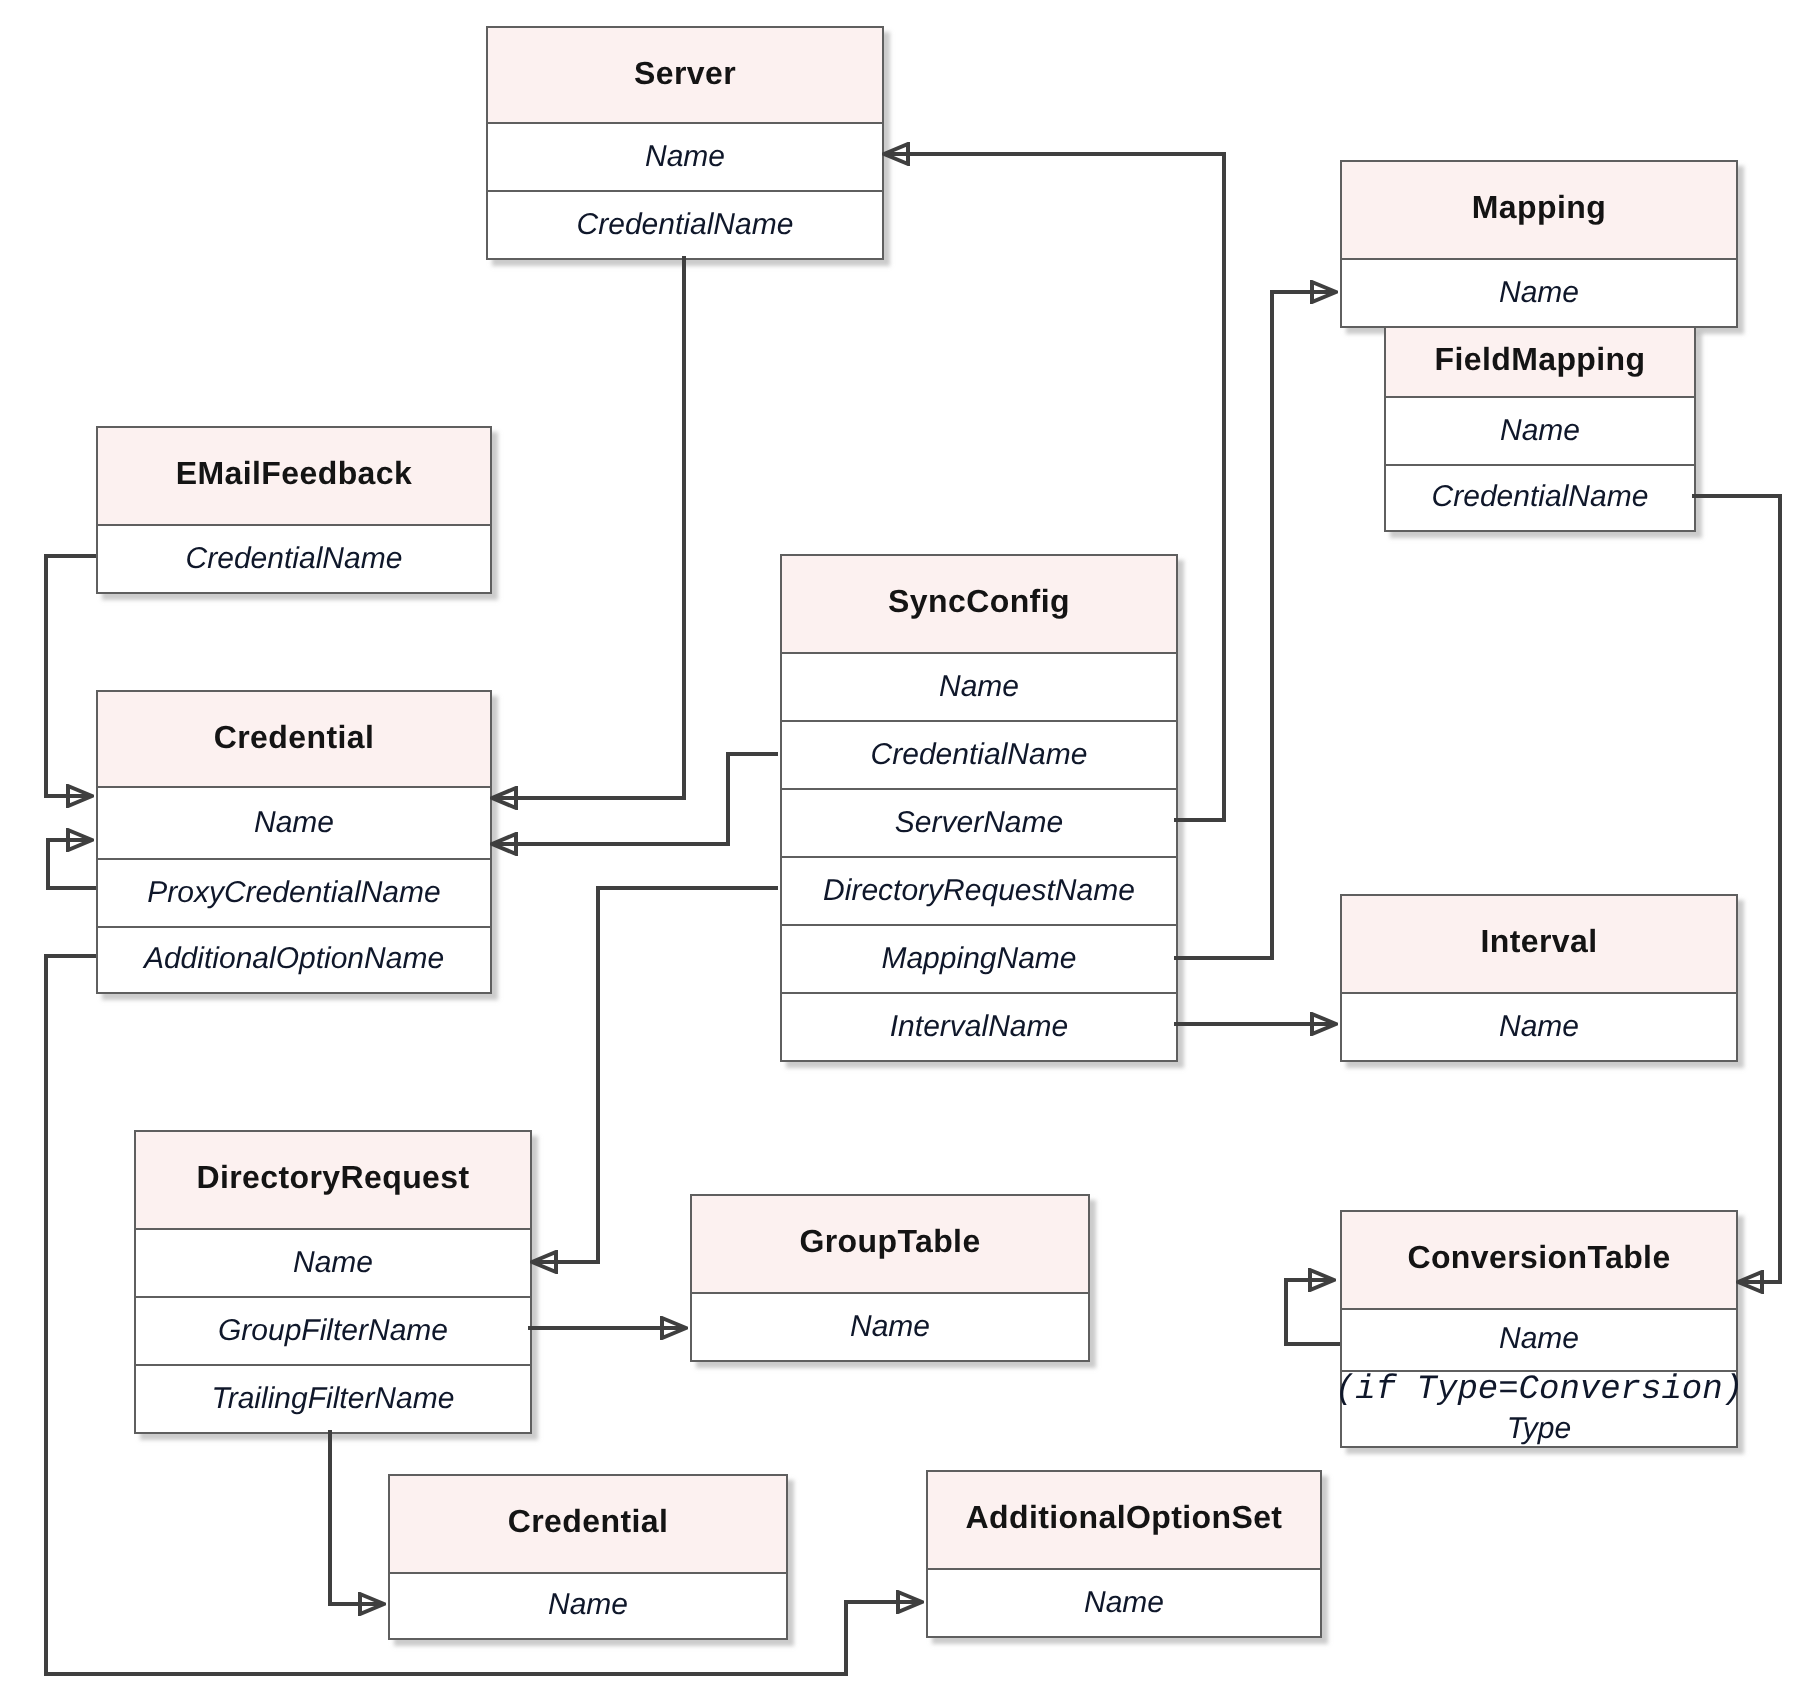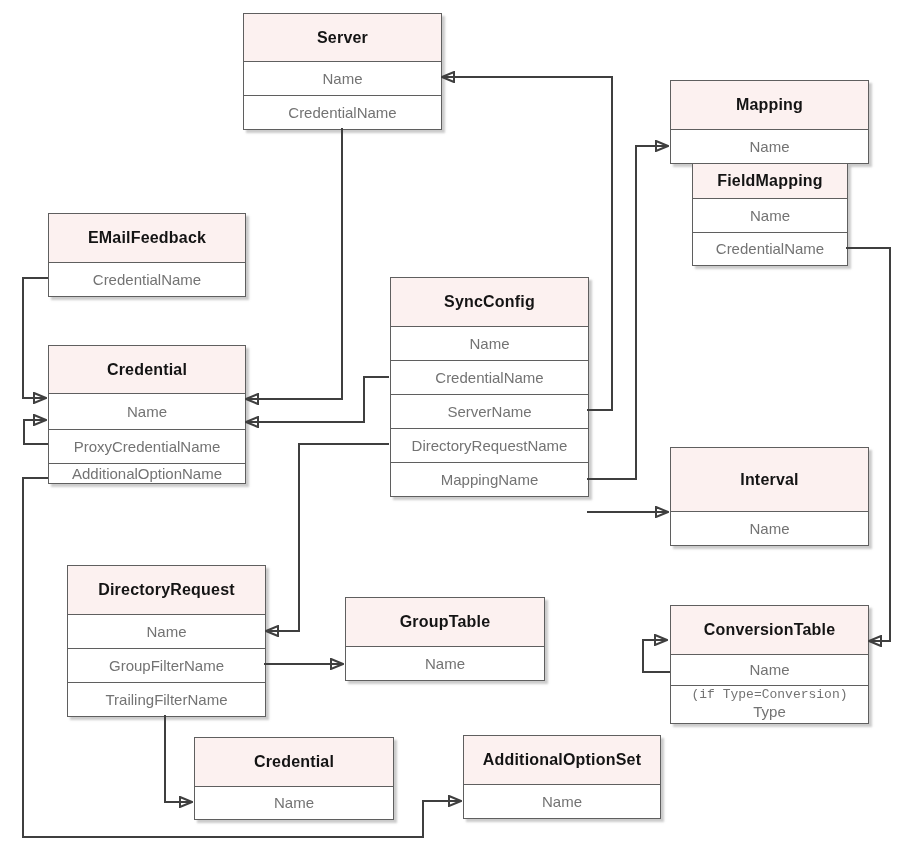"Name" .erow { color: #737373 -> #0f172a; font-style: none -> italic }
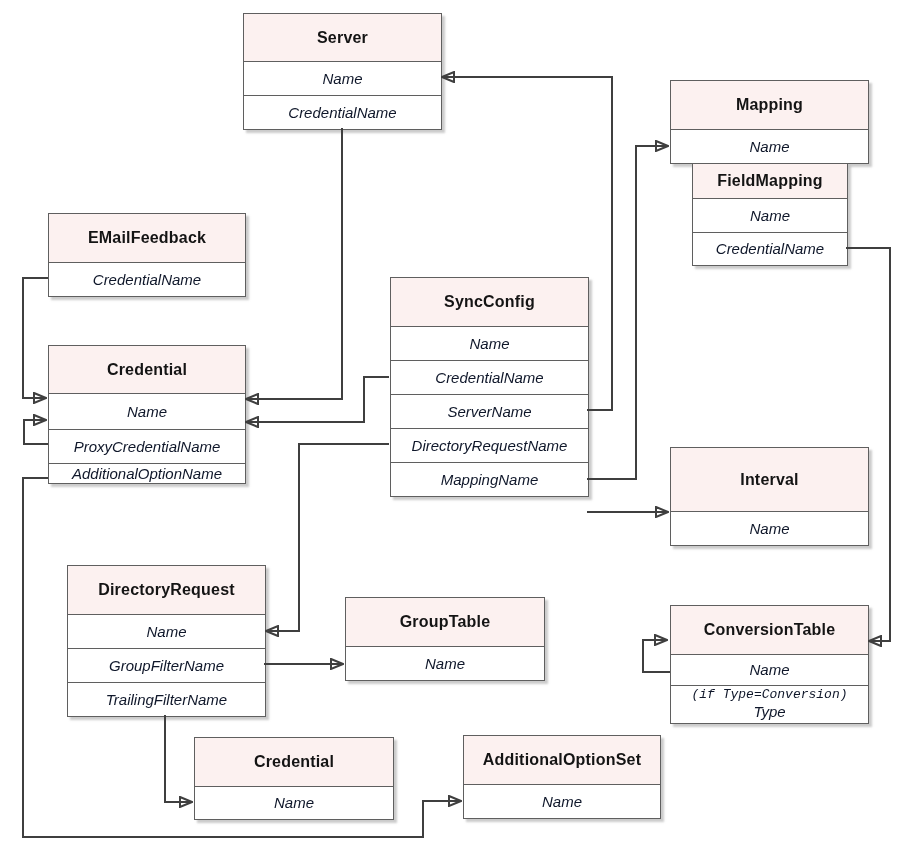"AdditionalOptionName" div.erow { height: 20px -> 33px }
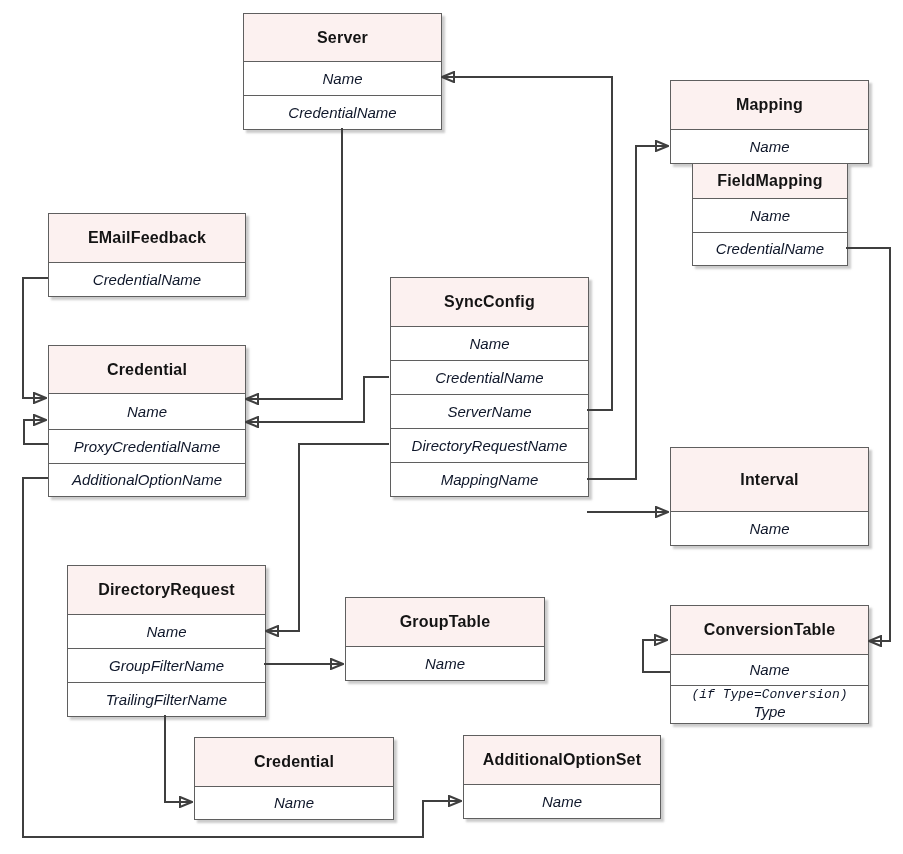"Interval" div.ehead { height: 63px -> 48px }
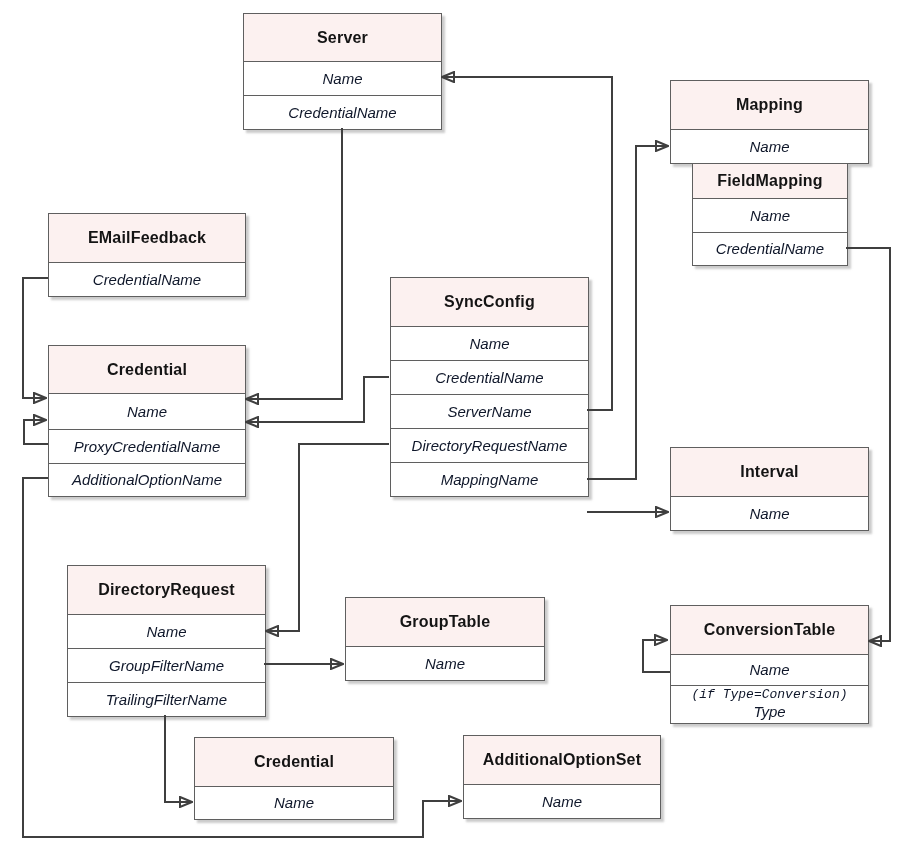"IntervalName" div.erow { html: none -> <div>IntervalName</div> }
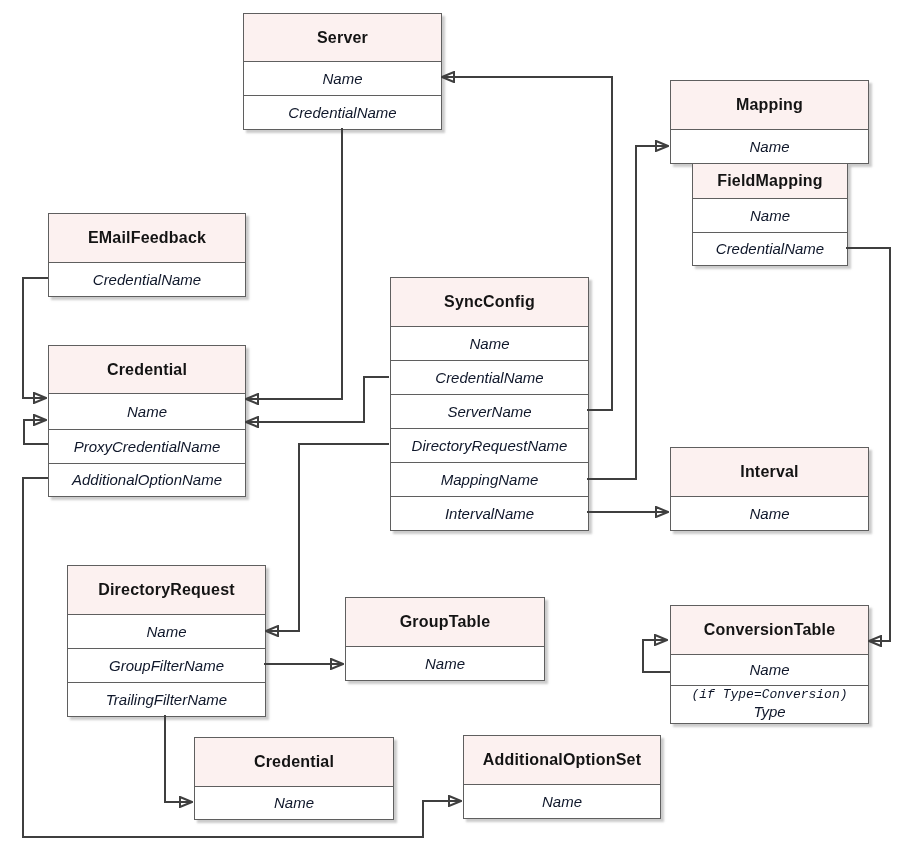"(if Type=Conversion)" .mono { font-size: 13px -> 17px }
